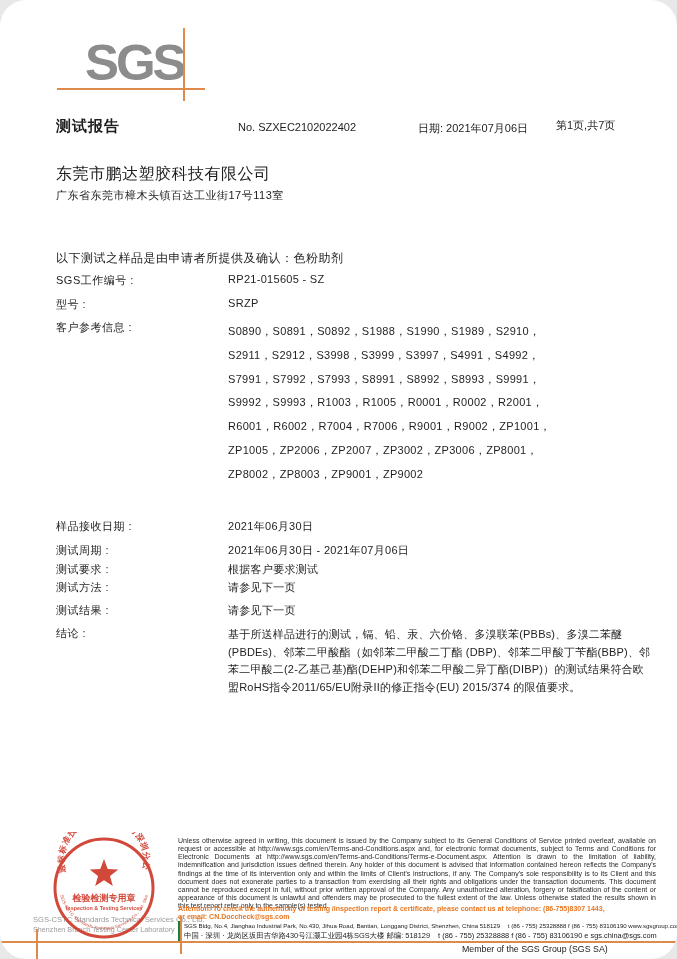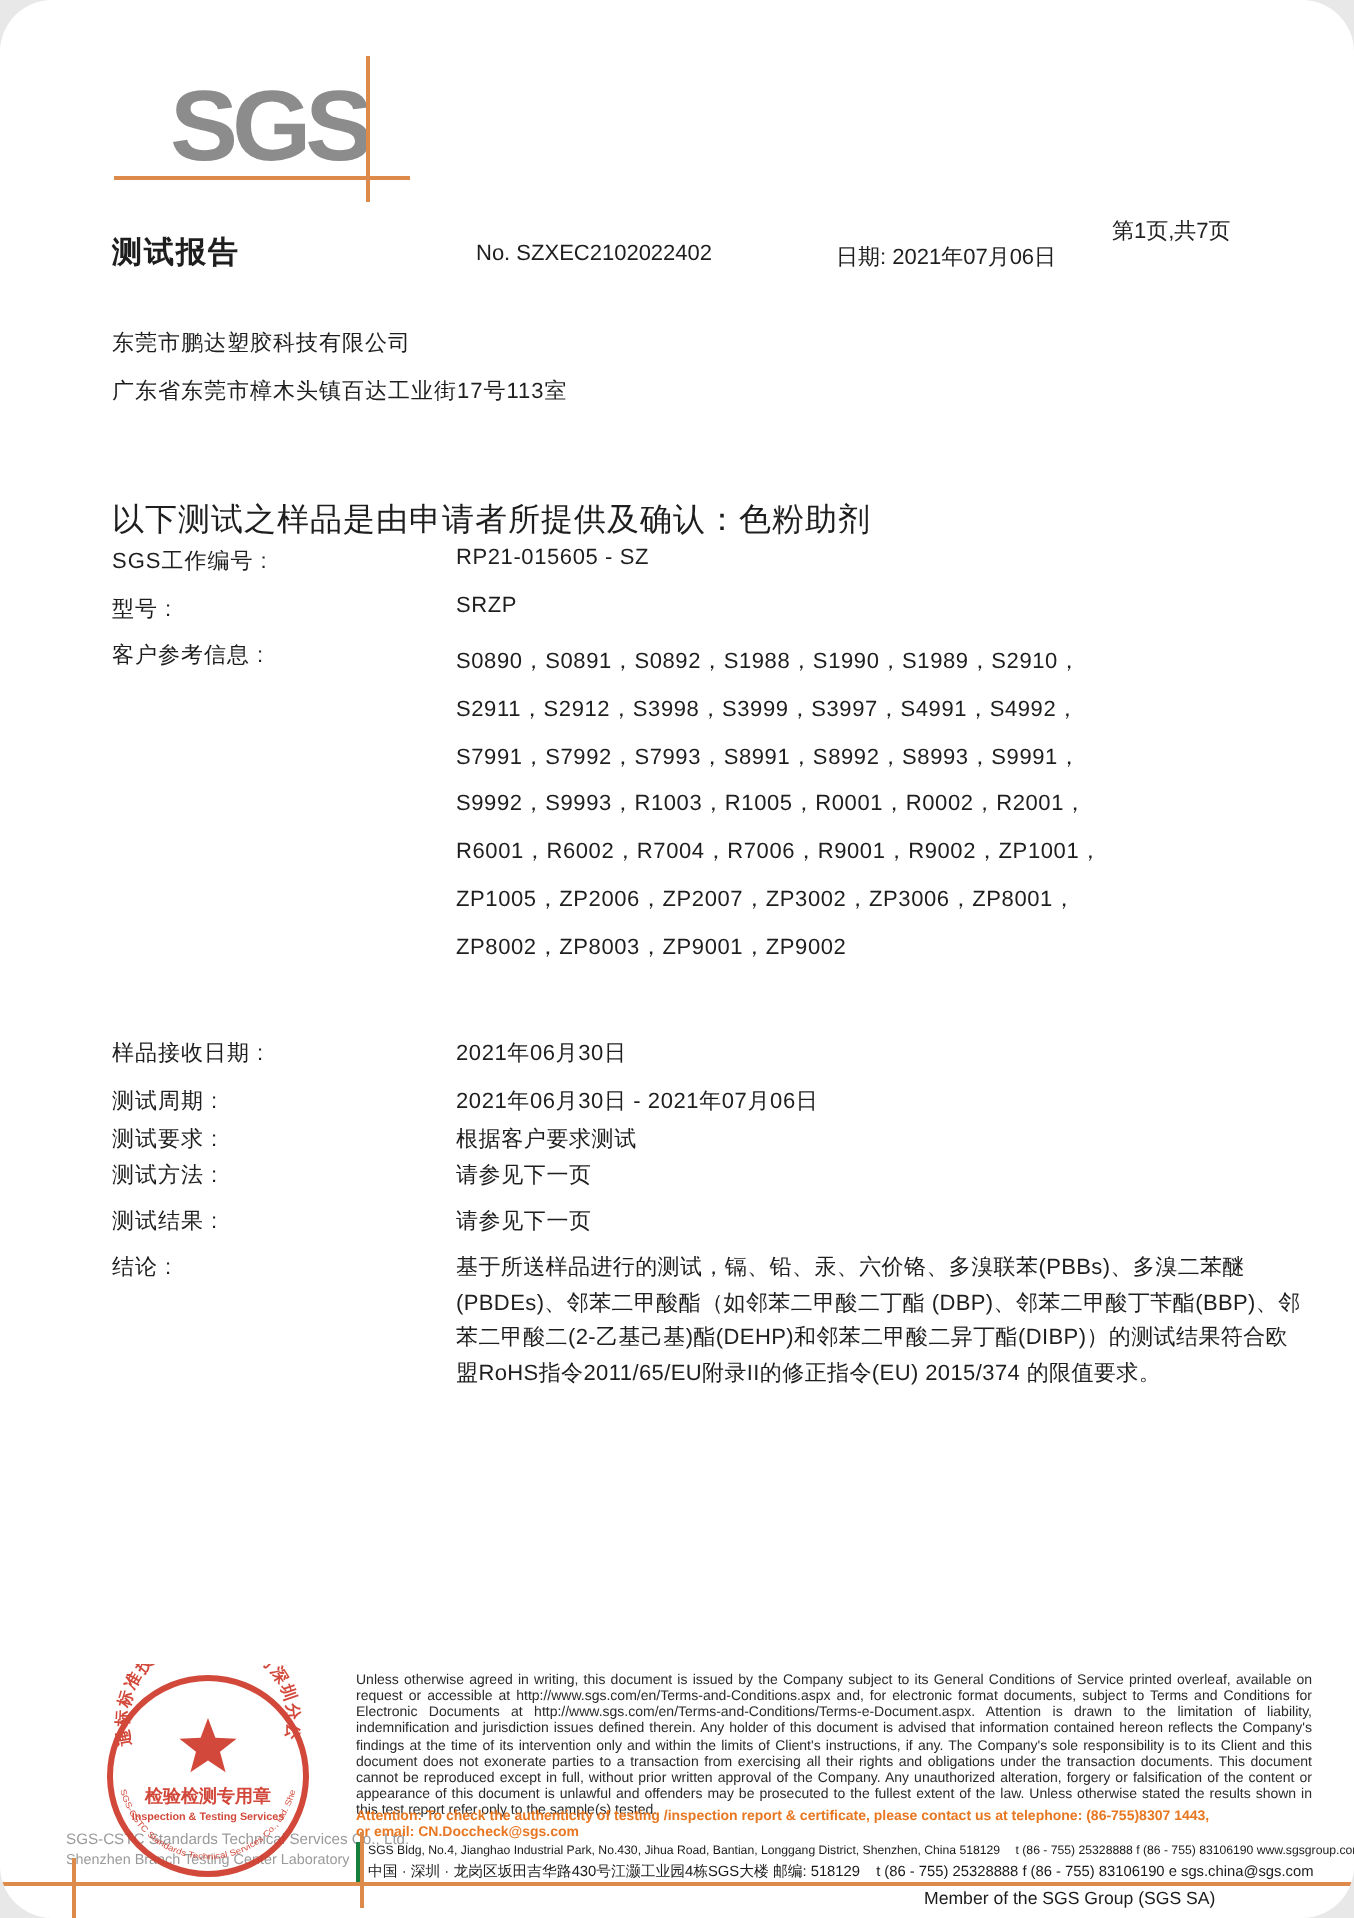"第1页,共7页" .page-info { top: 108px -> 118px }
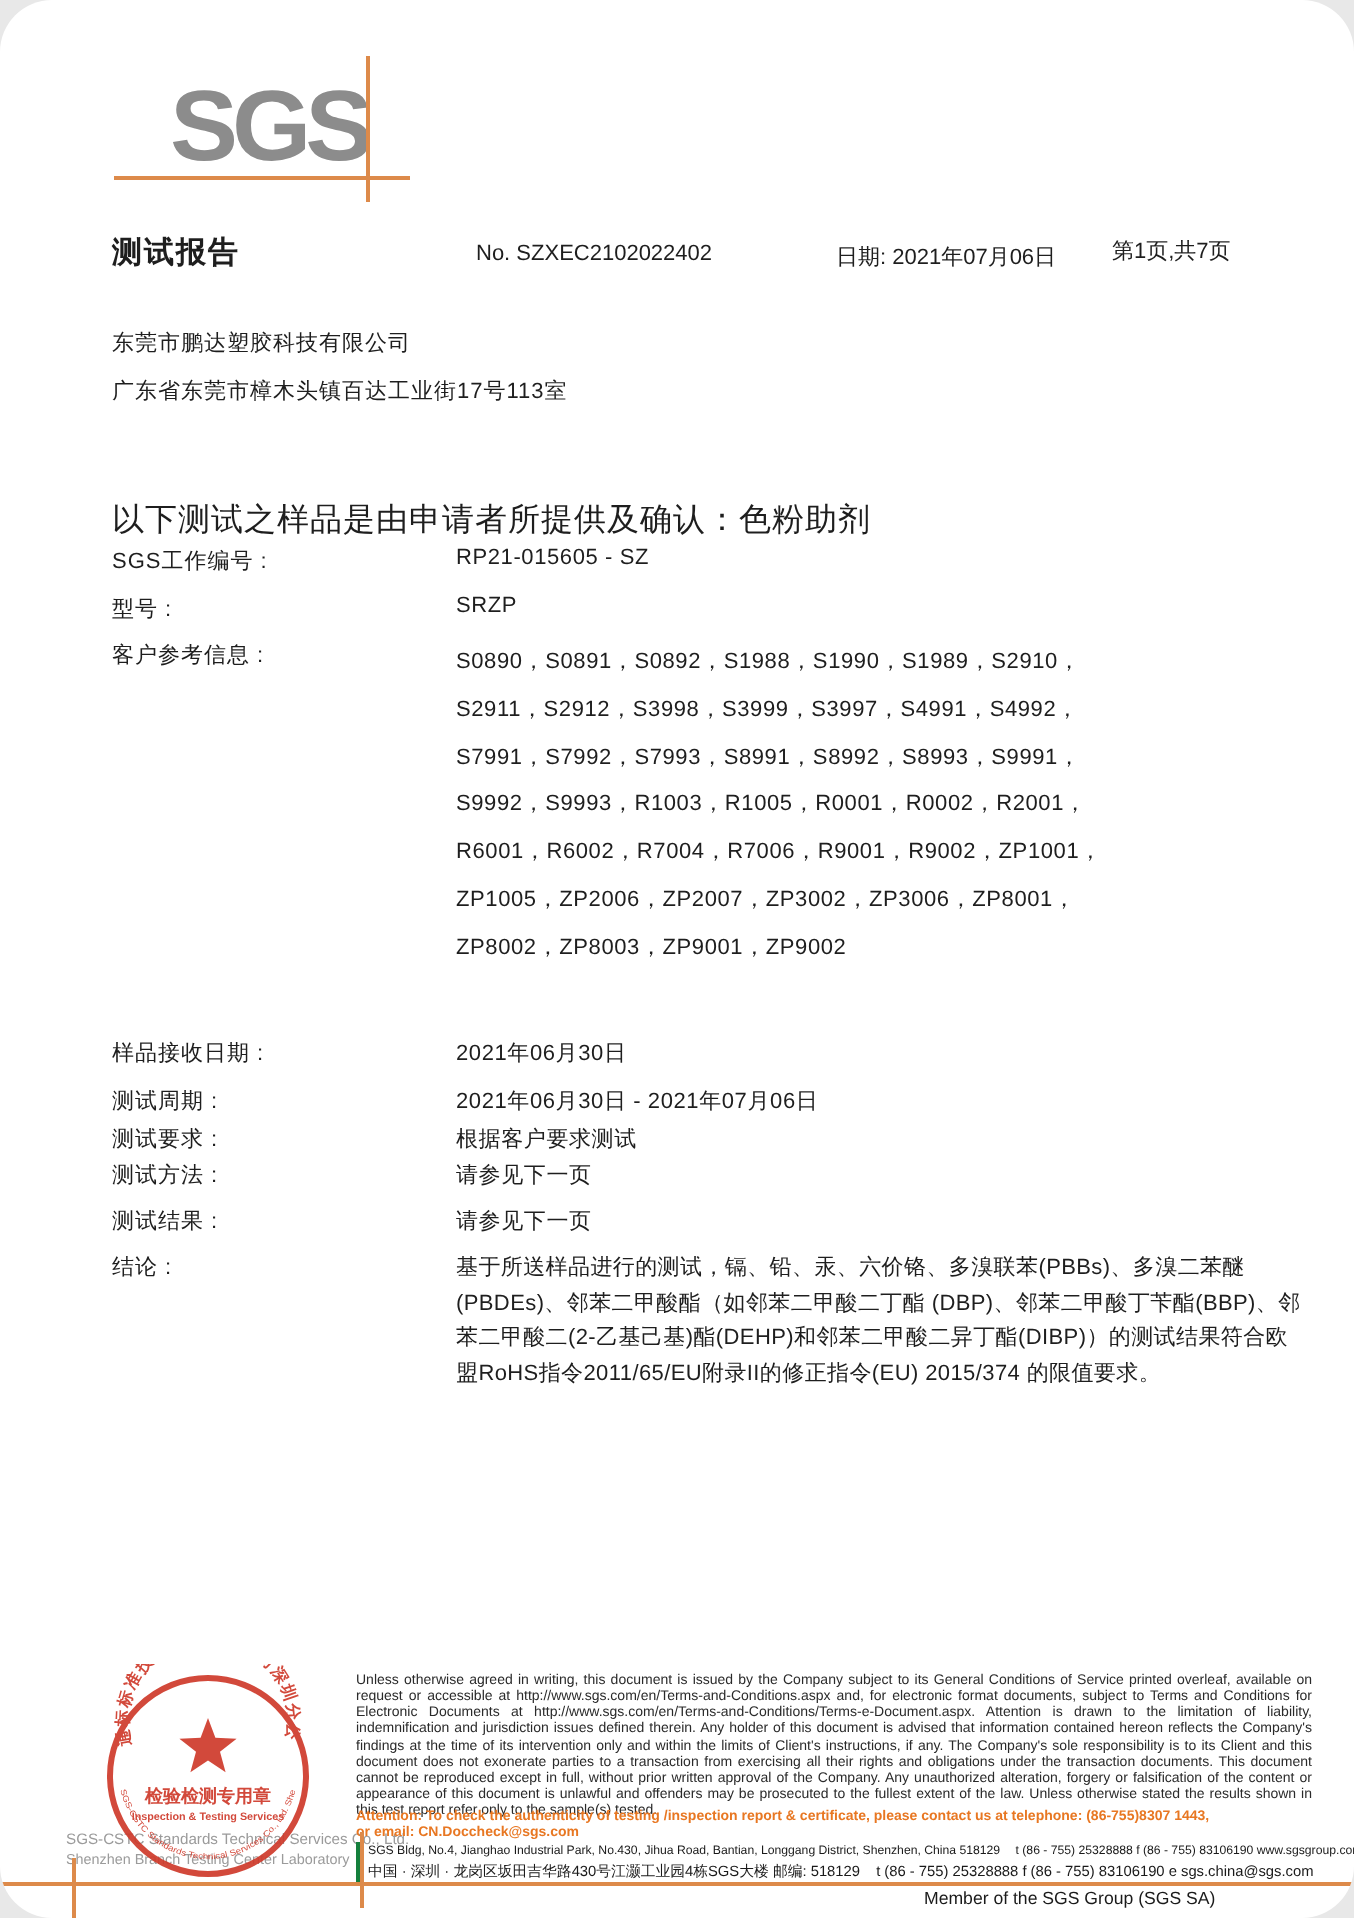"东莞市鹏达塑胶科技有限公司" .applicant-name { font-size: 11px -> 16px }
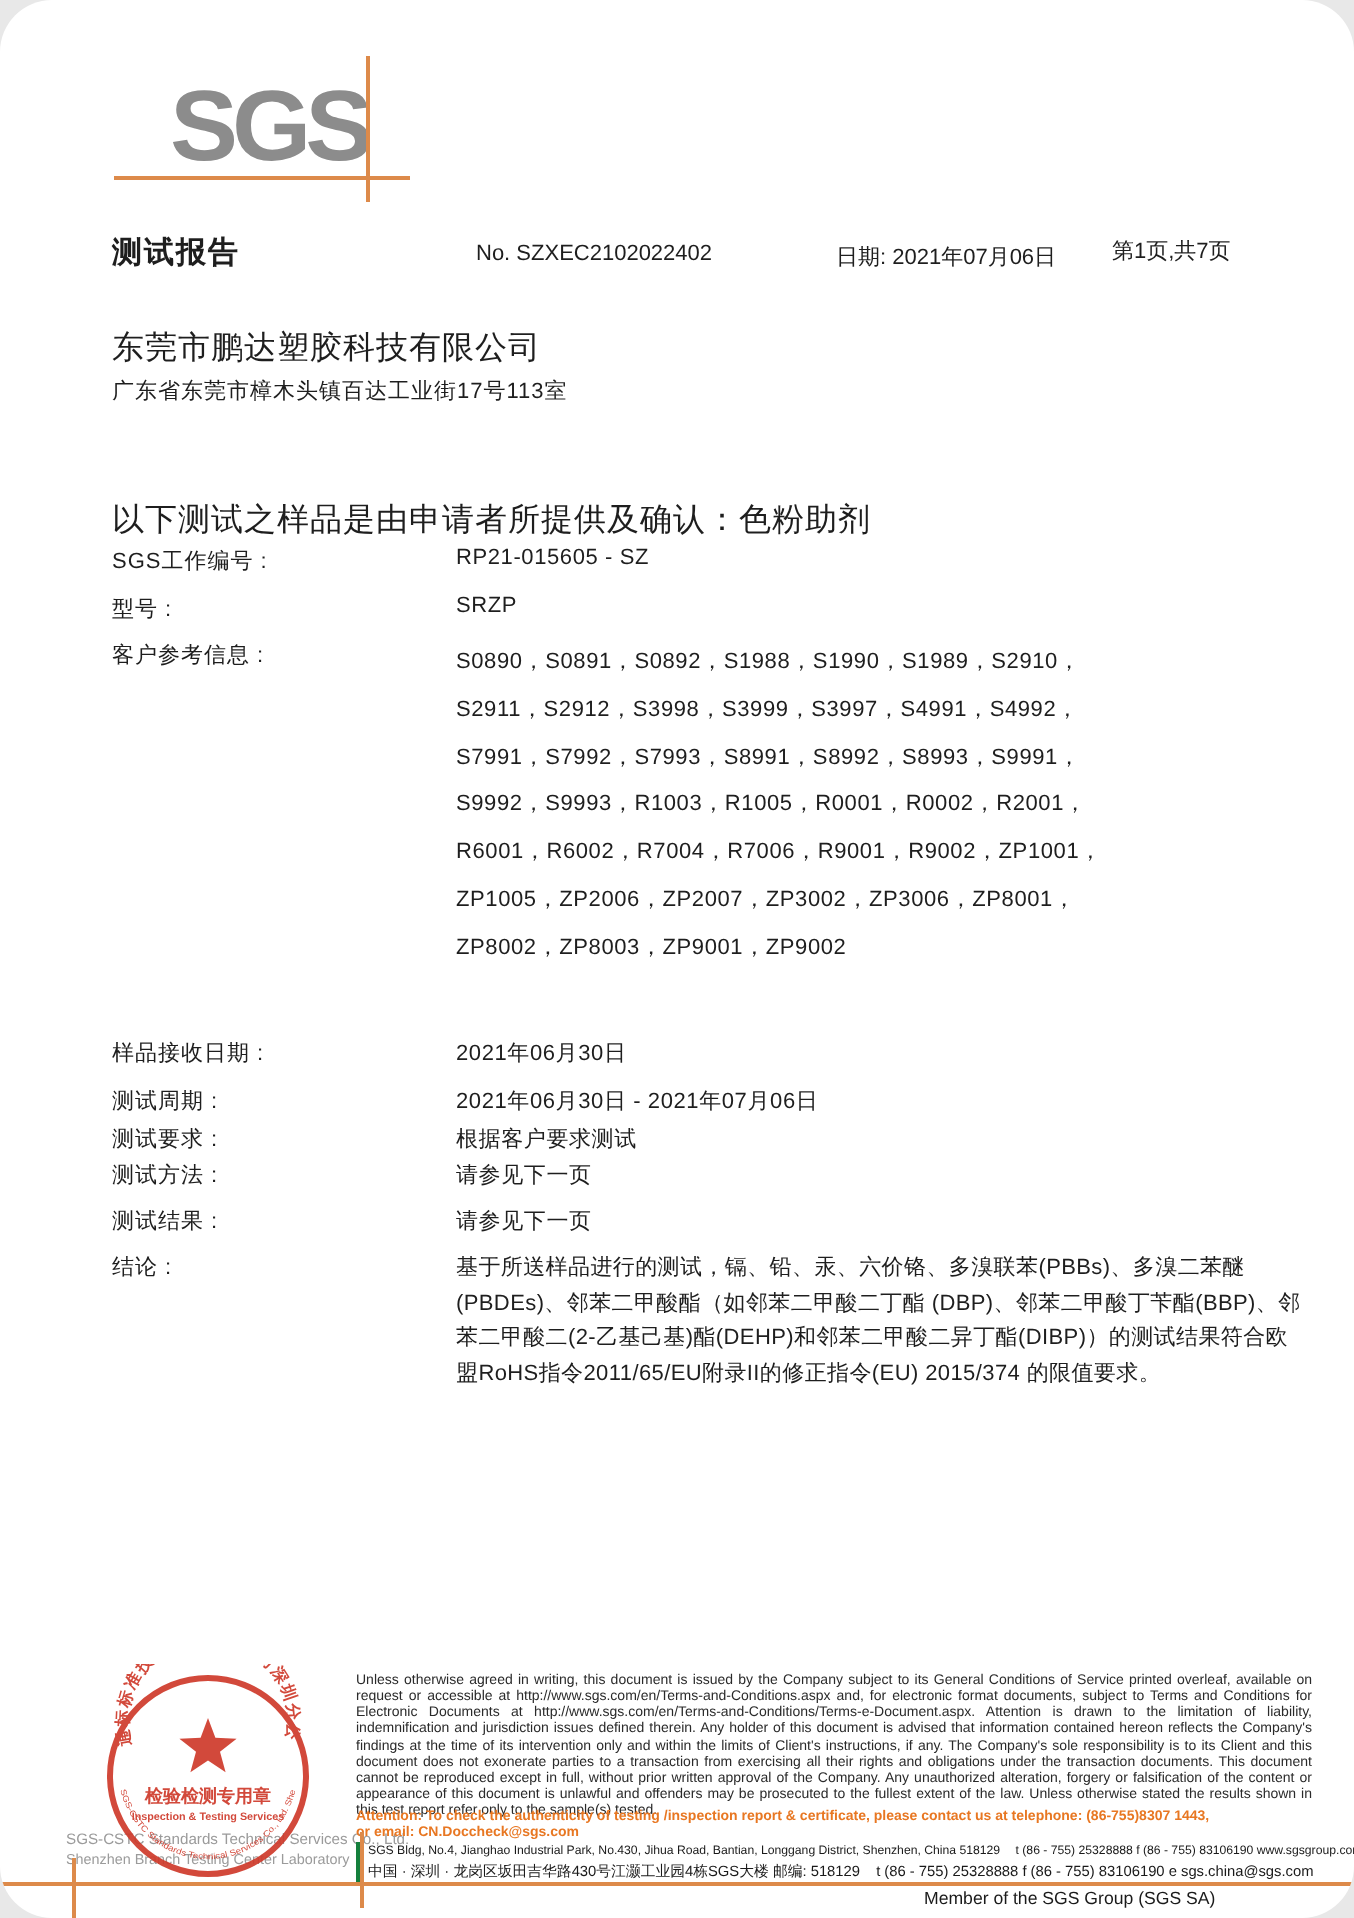"以下测试之样品是由申请者所提供及确认：色粉助剂" .statement { font-size: 16px -> 12px }
